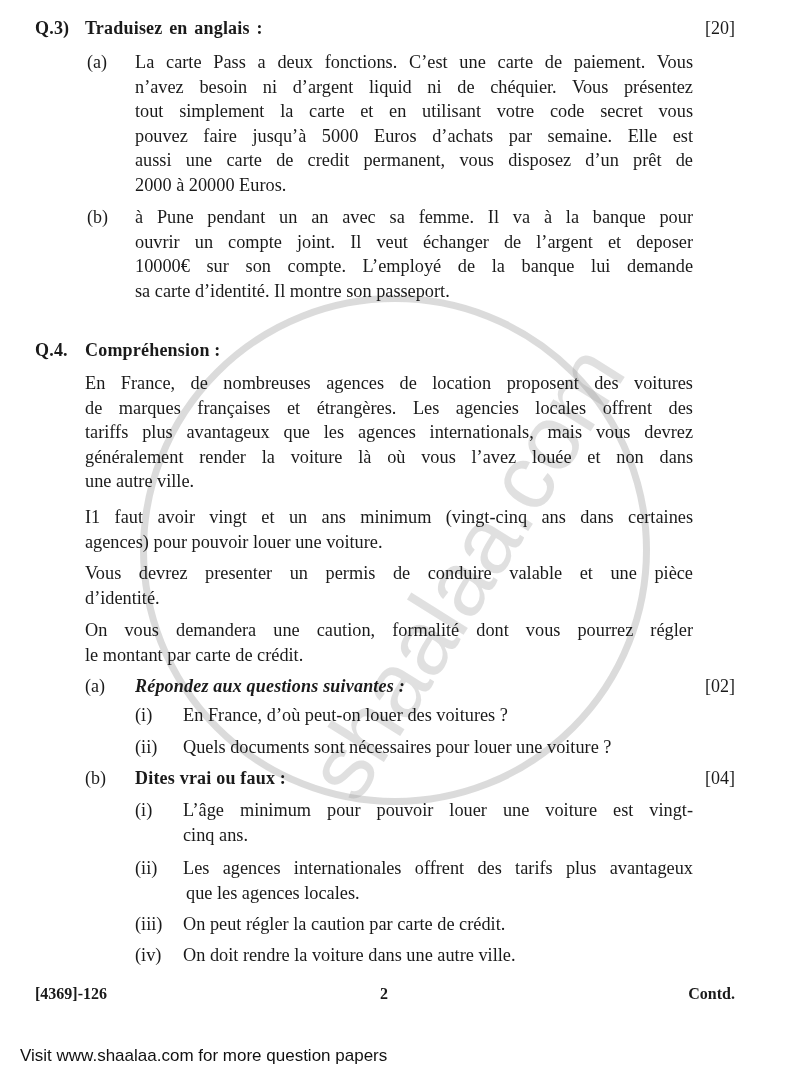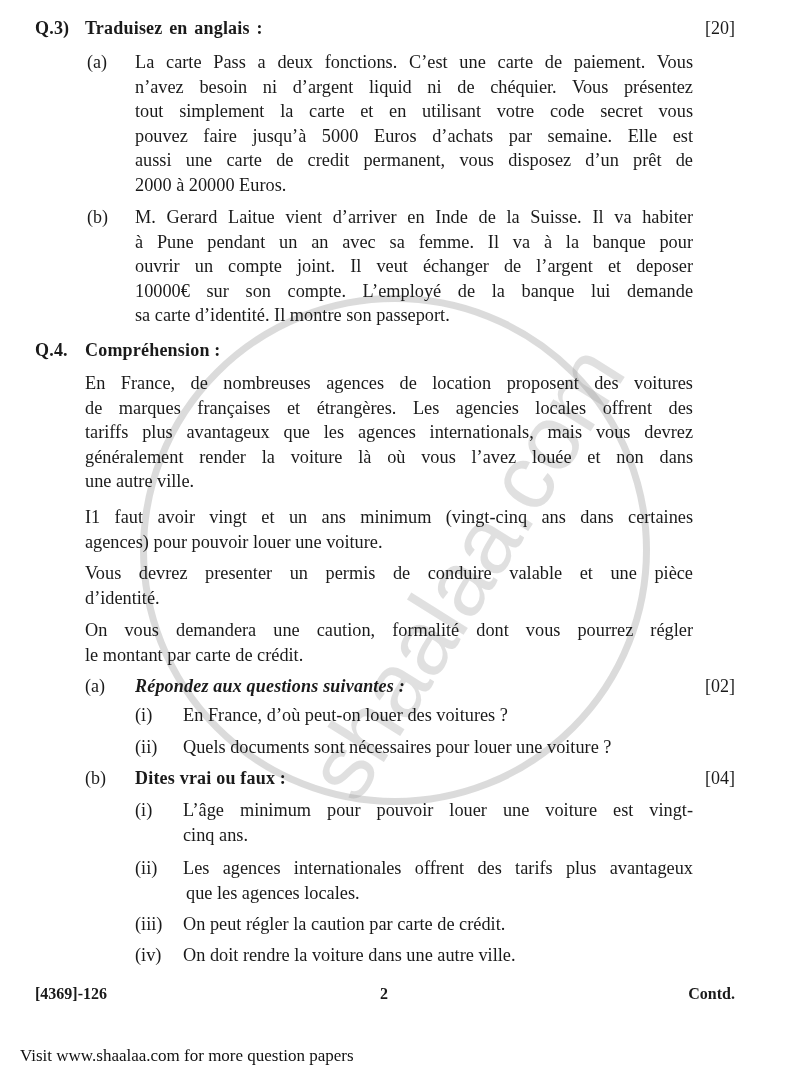"M. Gerard Laitue vient d’arriver" span.ln { html: <span>M. Gerard Laitue vient d’arriver en Inde de la Suisse. Il va habiter</span> -> none }
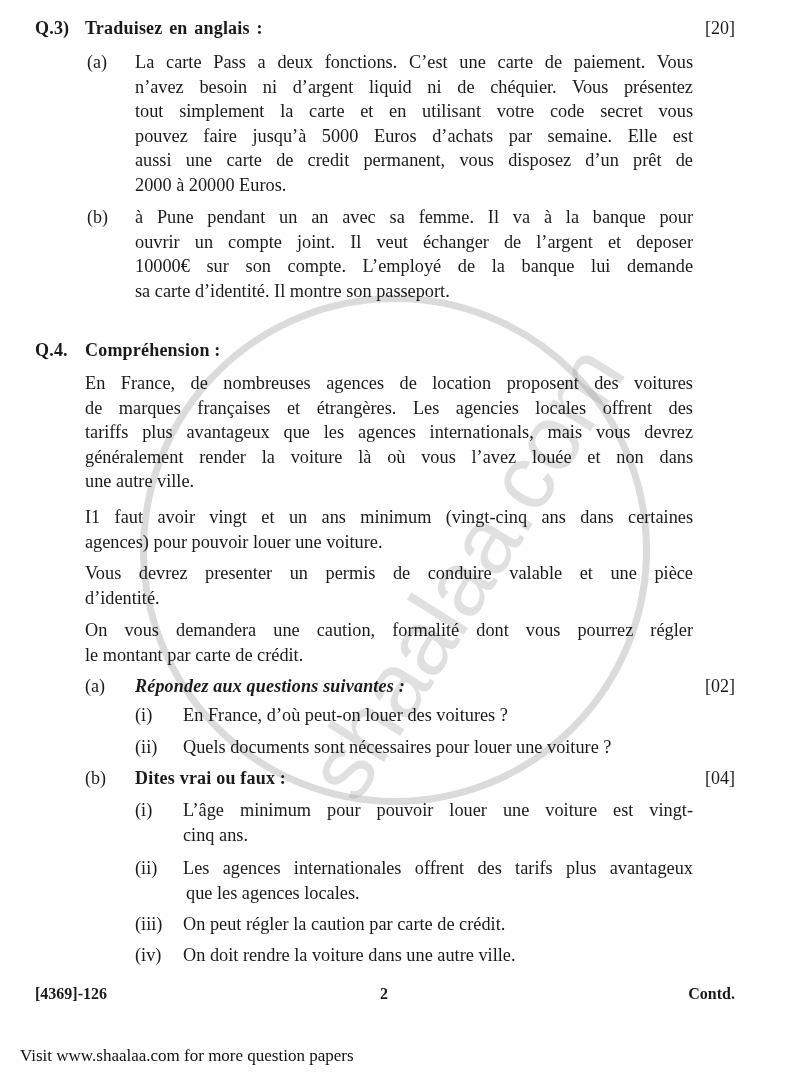"Visit www.shaalaa.com for more question" .visit { font-family: Liberation Serif, serif -> Liberation Sans, sans-serif }
